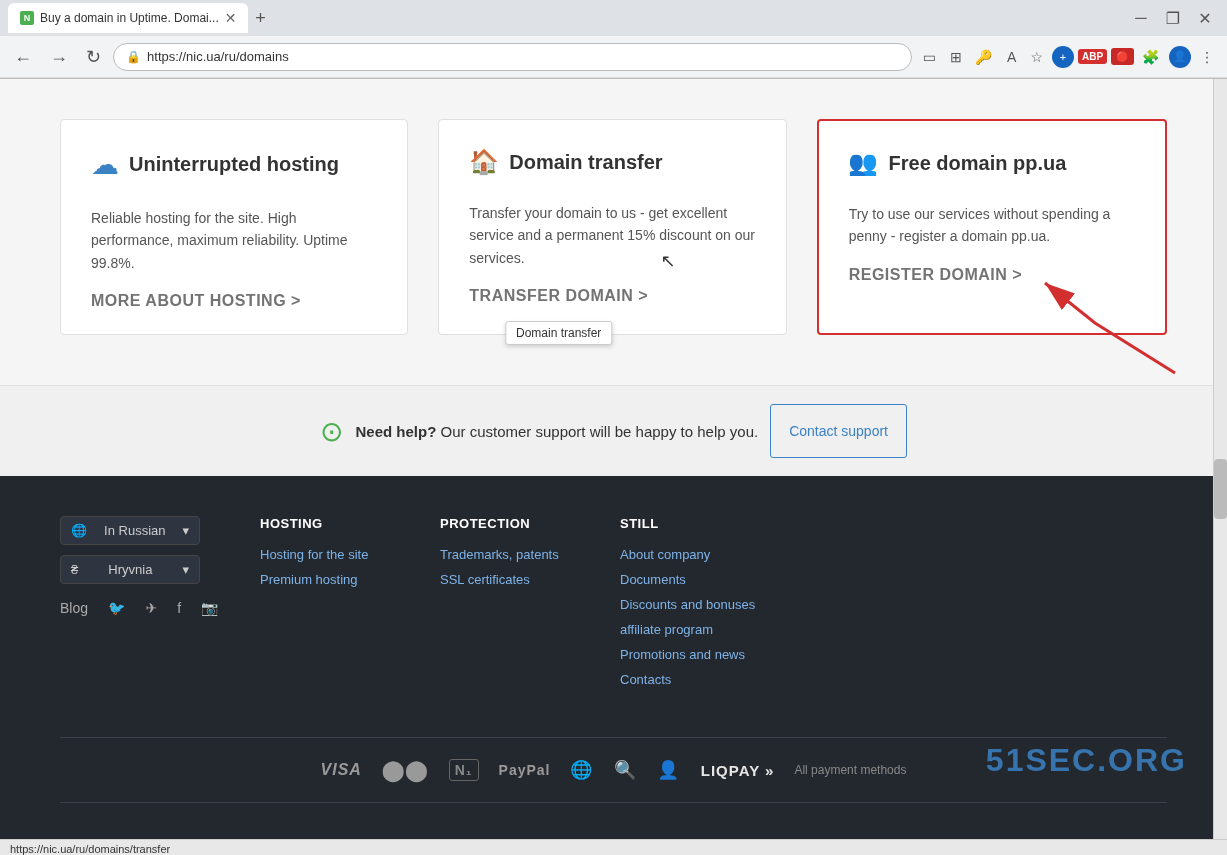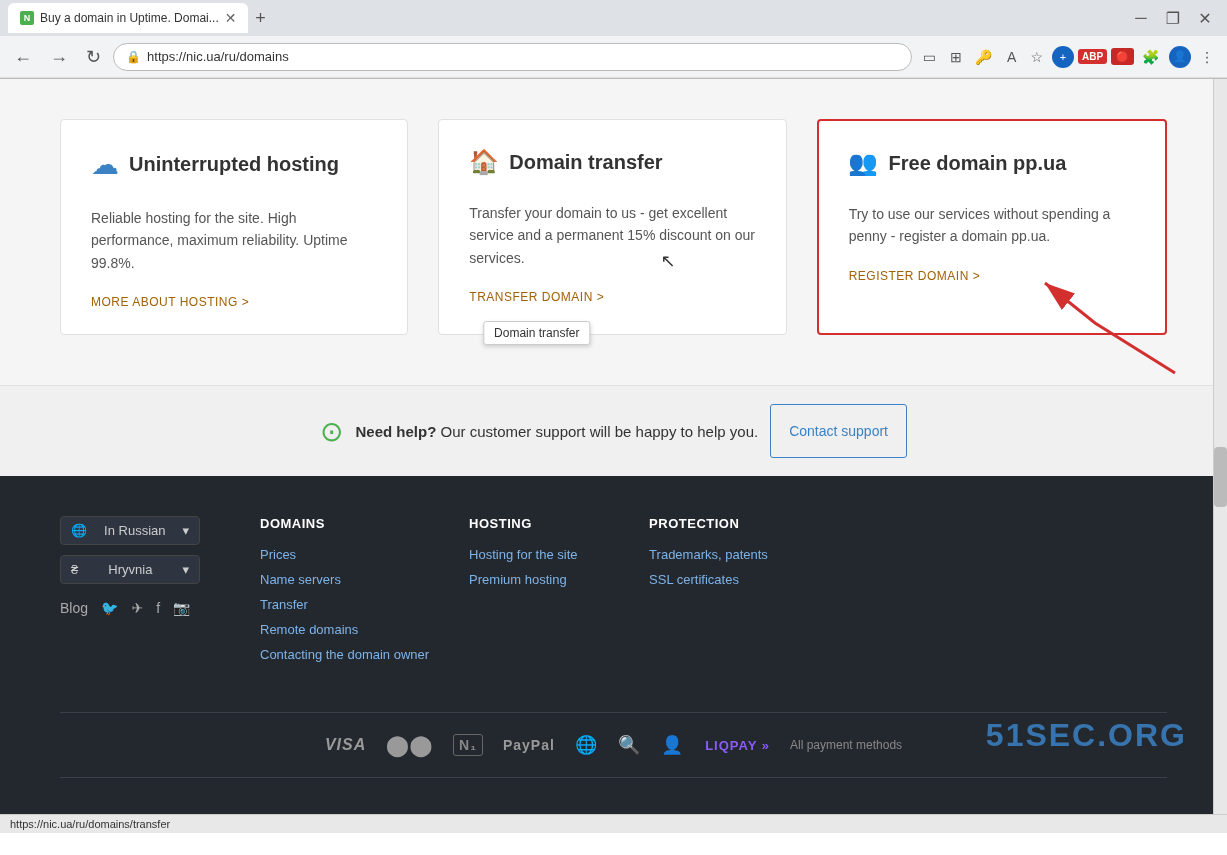"REGISTER DOMAIN >" .card-link { color: #a16207 -> #737373; font-size: 12px -> 16px; font-weight: normal -> bold }
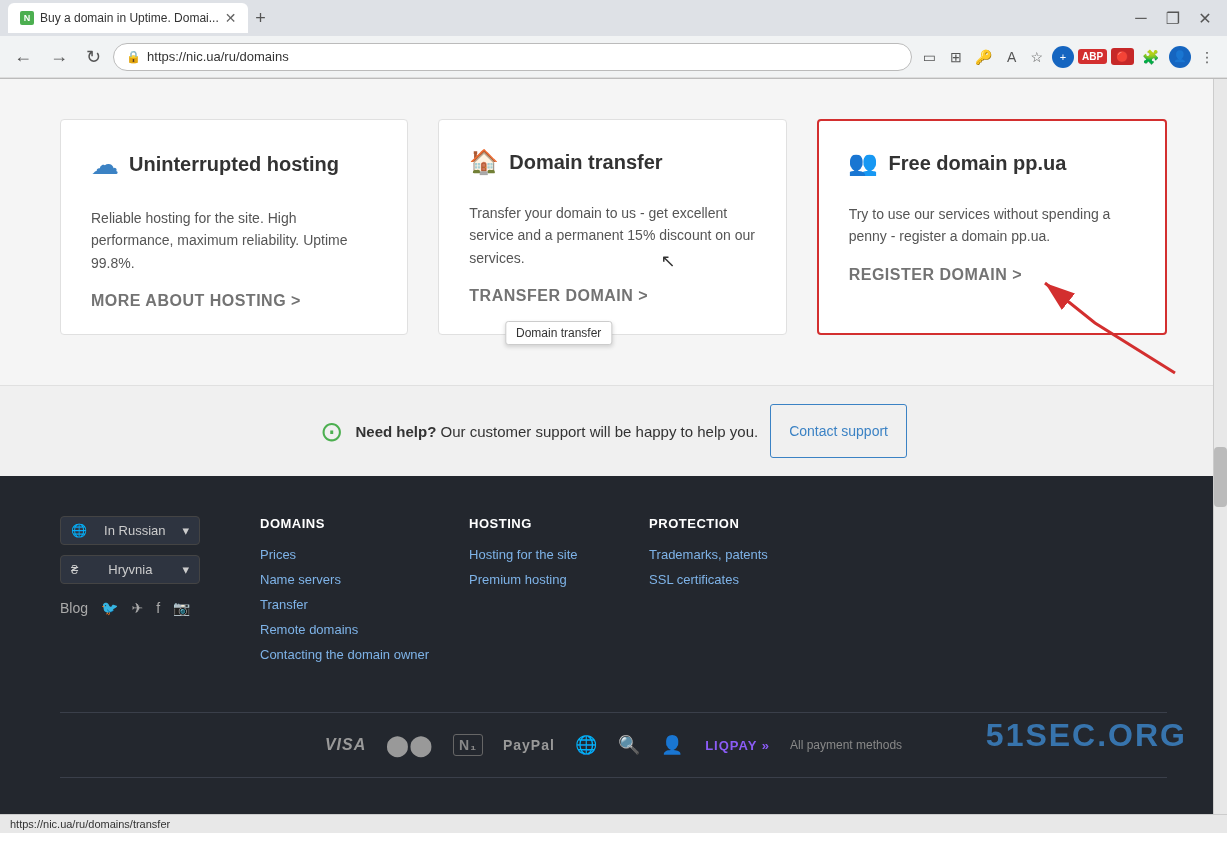"DOMAINS" div.footer-col { html: <div> <h4>DOMAINS</h4> <a>Prices</a> <a>Name servers</a> <a>Transfer</a> <a>Remote domains</a> <a>Contacting the domain owner</a> </div> -> none }
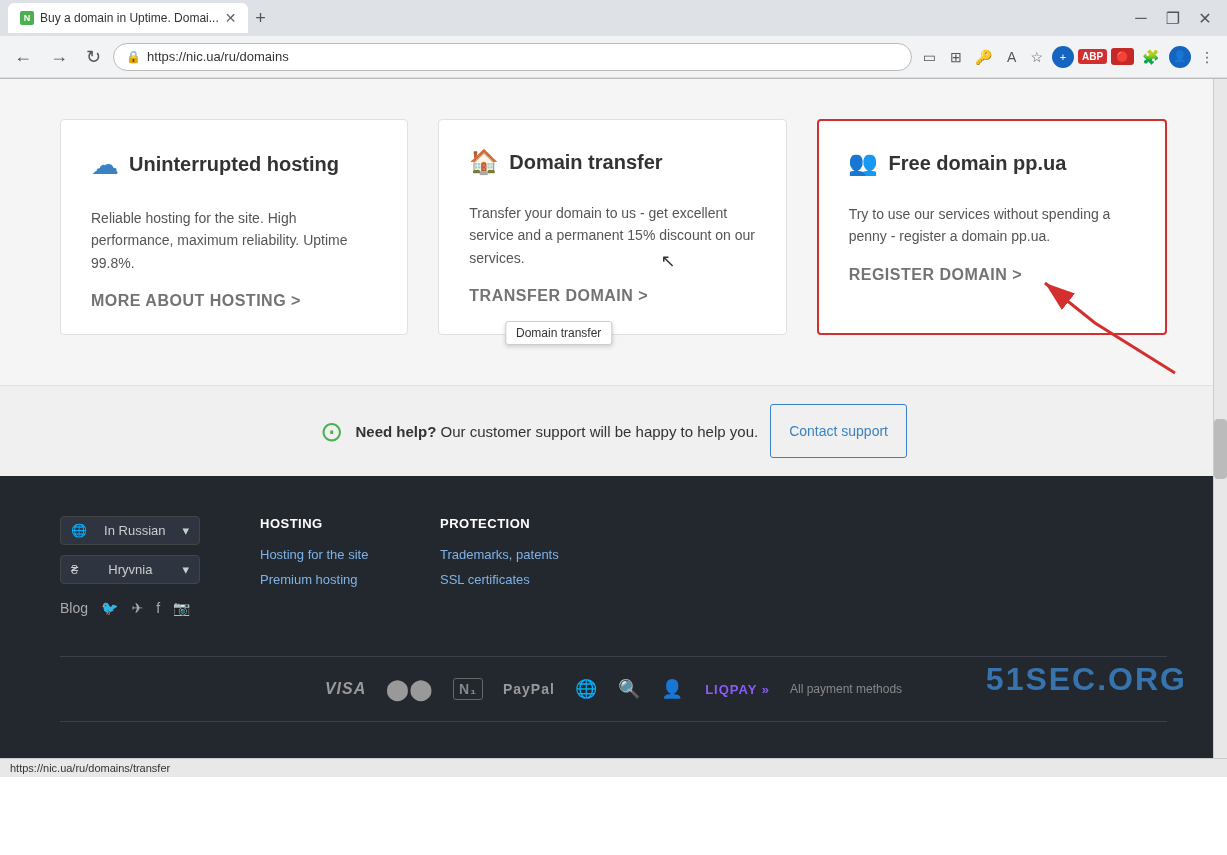"STILL" div.footer-col { html: none -> <div> <h4>STILL</h4> <a>About company</a> <a>Documents</a> <a>Discounts and bonuses</a> <a>affiliate program</a> <a>Promotions and news</a> <a>Contacts</a> </div> }
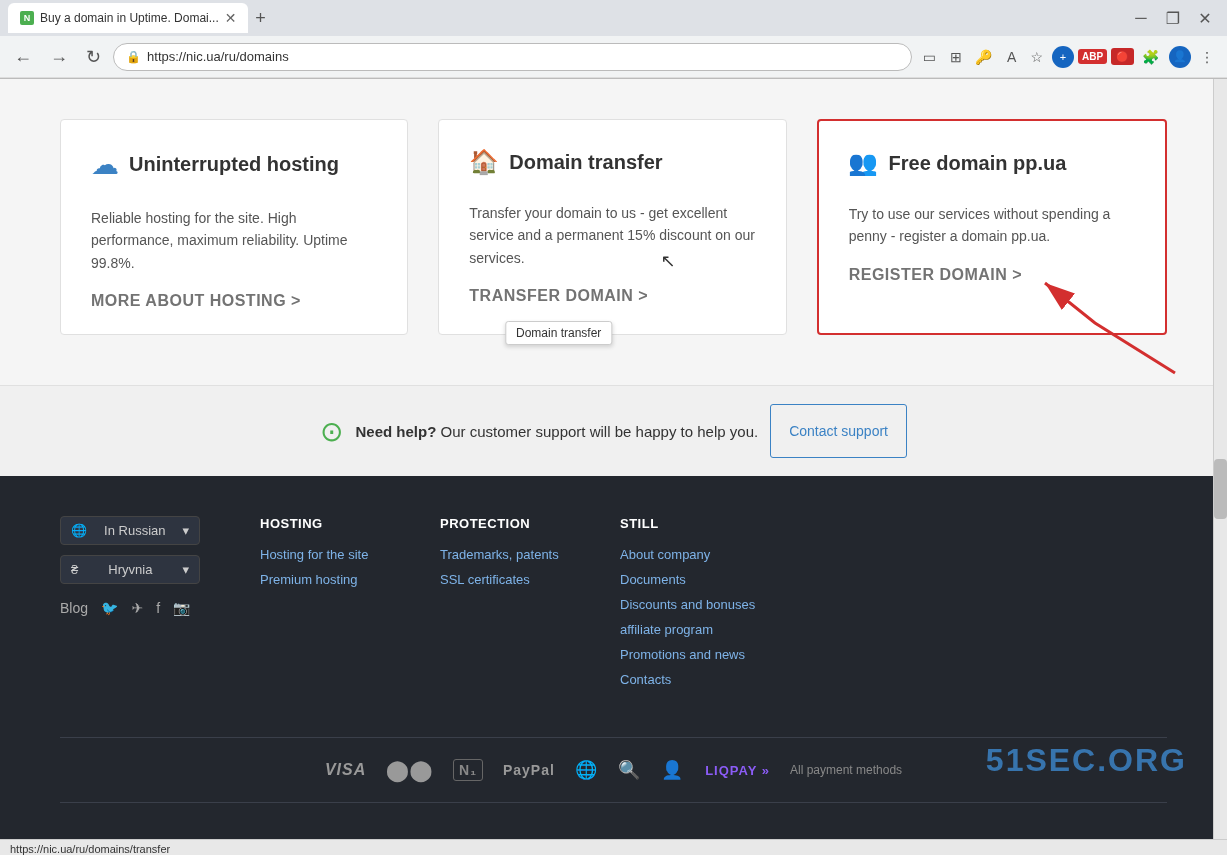"Blog" .social-links { gap: 13px -> 20px }
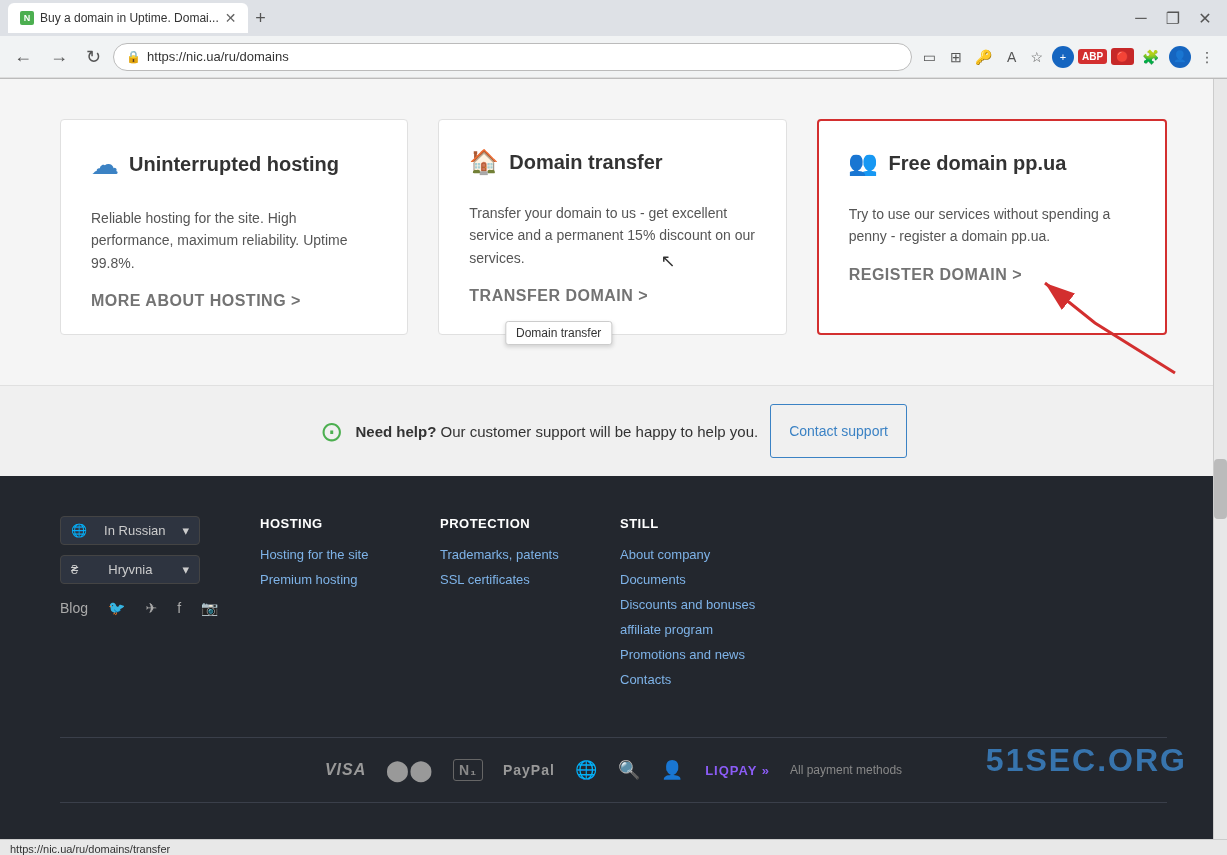"LIQPAY »" span.payment-logo { color: #8b5cf6 -> #e5e5e5; font-size: 13px -> 15px }
